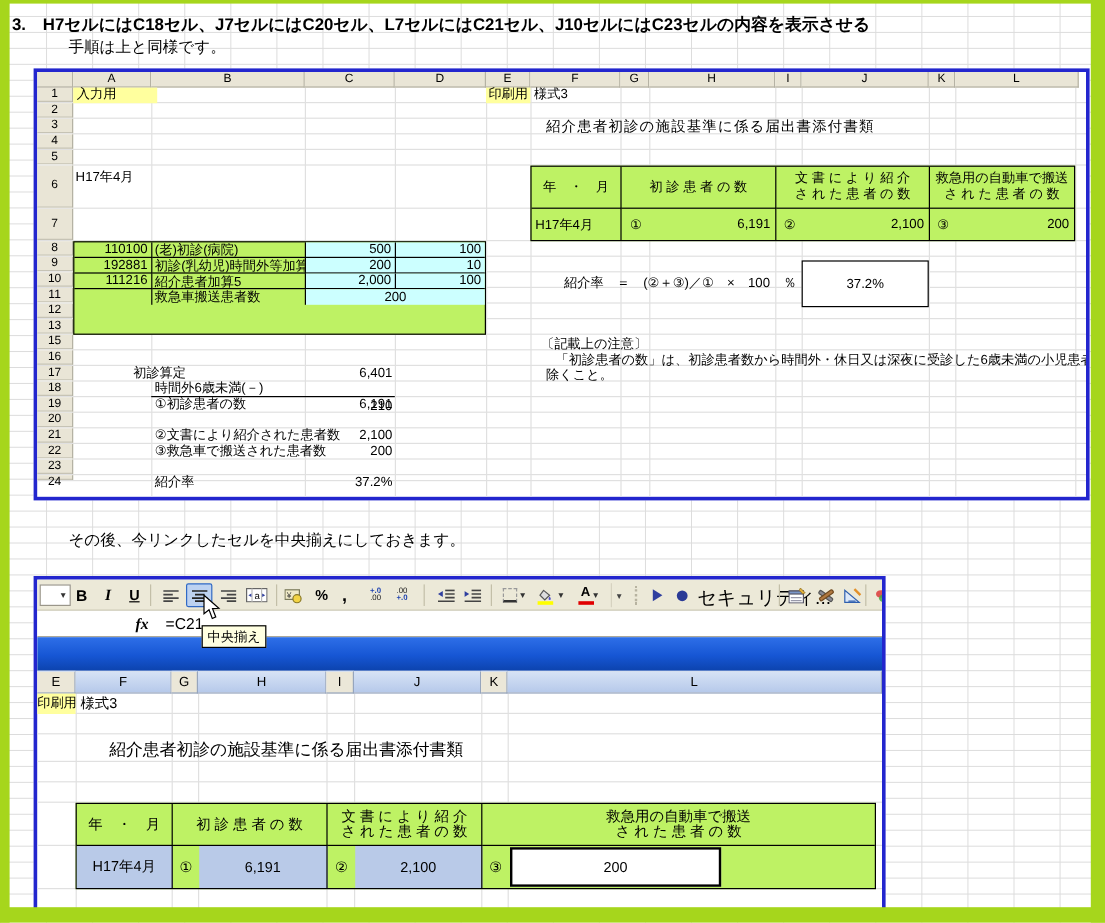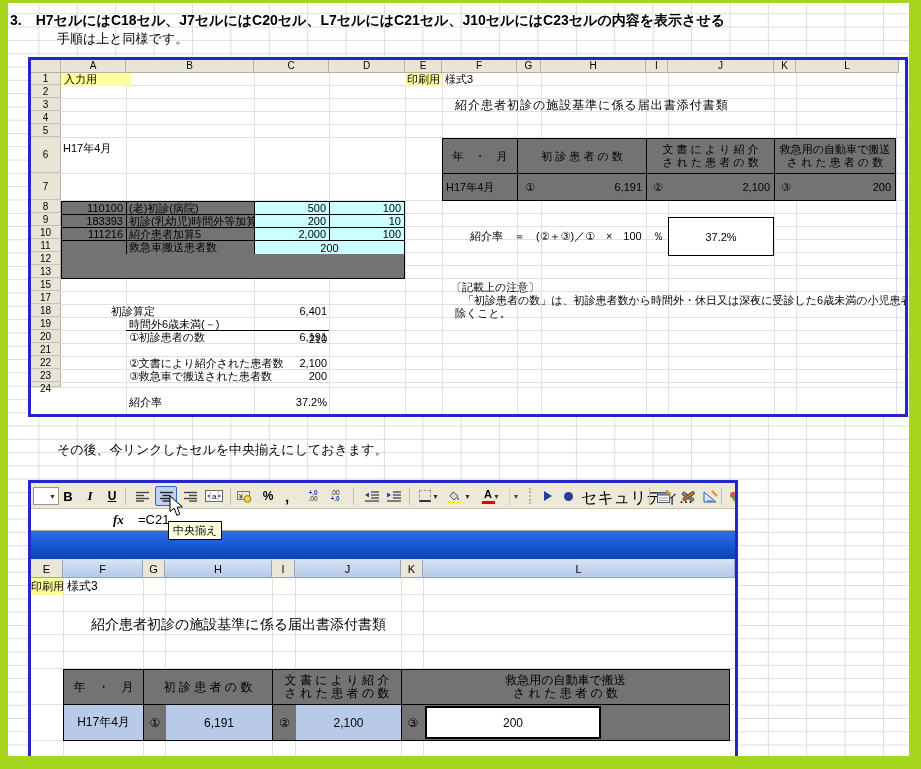"年 ・ 月" .btab { background: #737373 -> #bef264 }
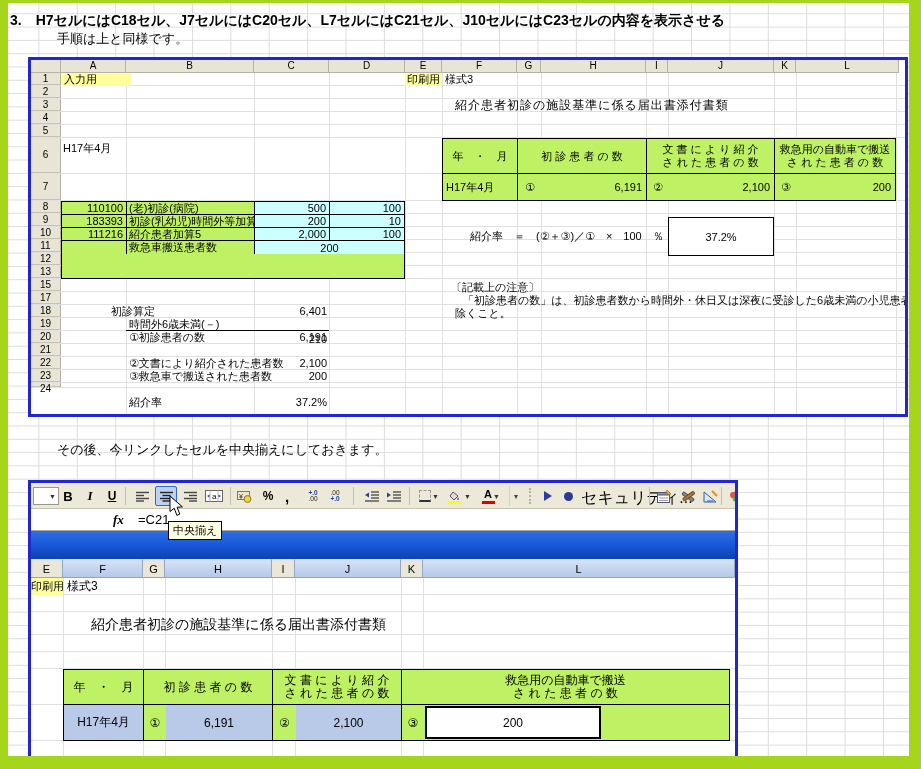"183393" div.btc { text: 183393 -> 192881 }
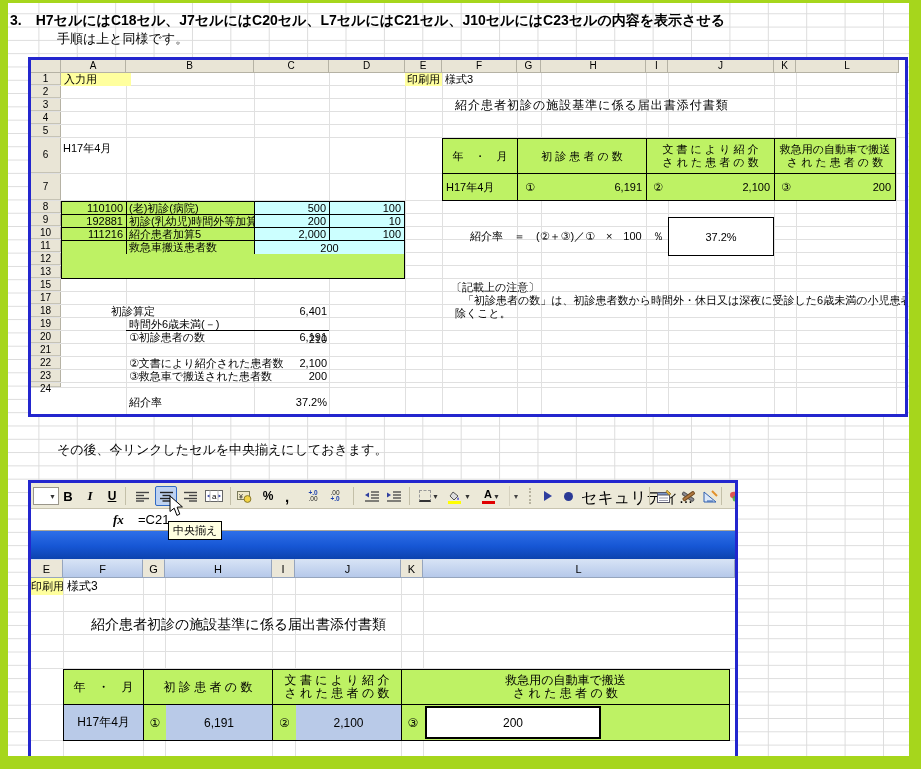"16" div.srow { html: none -> <div> <span>16</span> </div> }
